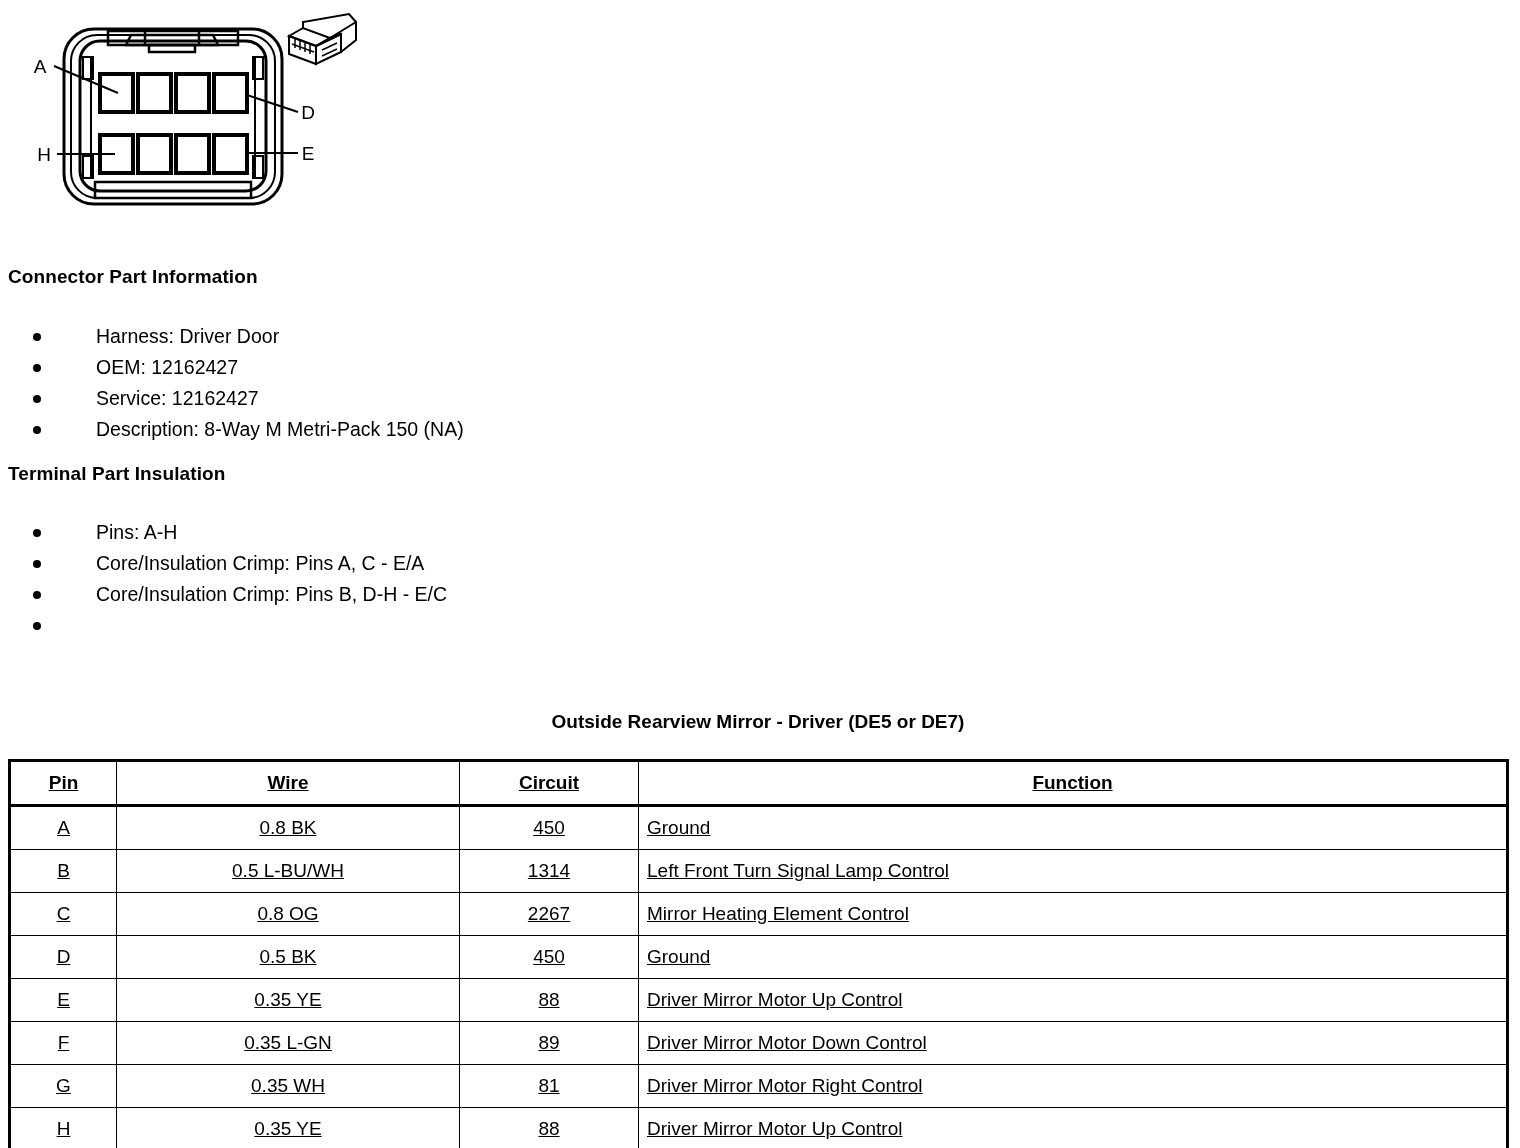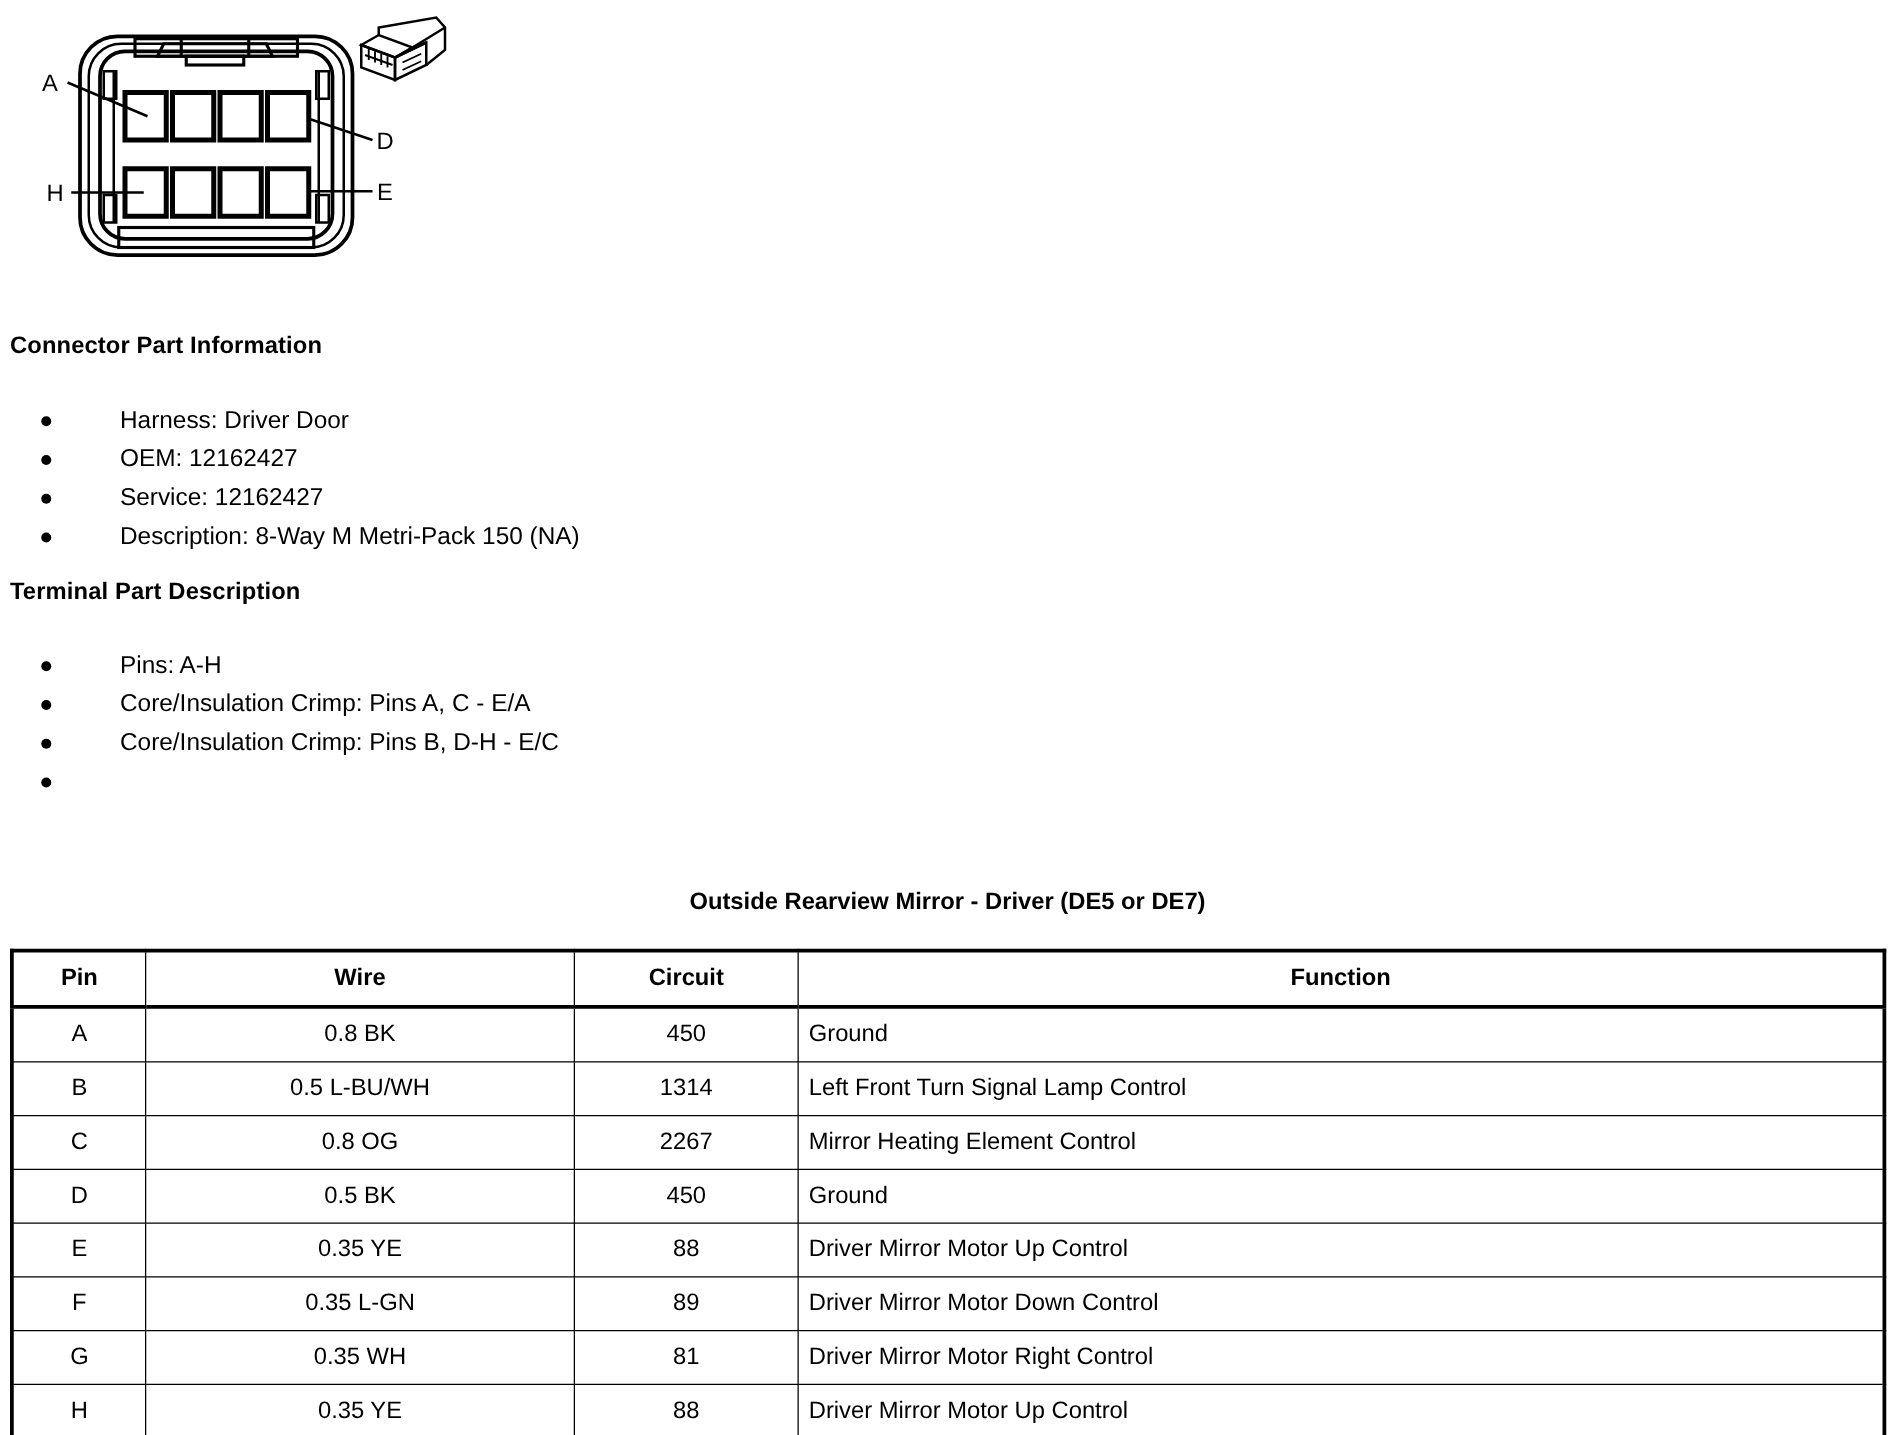"Terminal Part Description" div.section-heading { text: Description -> Insulation }
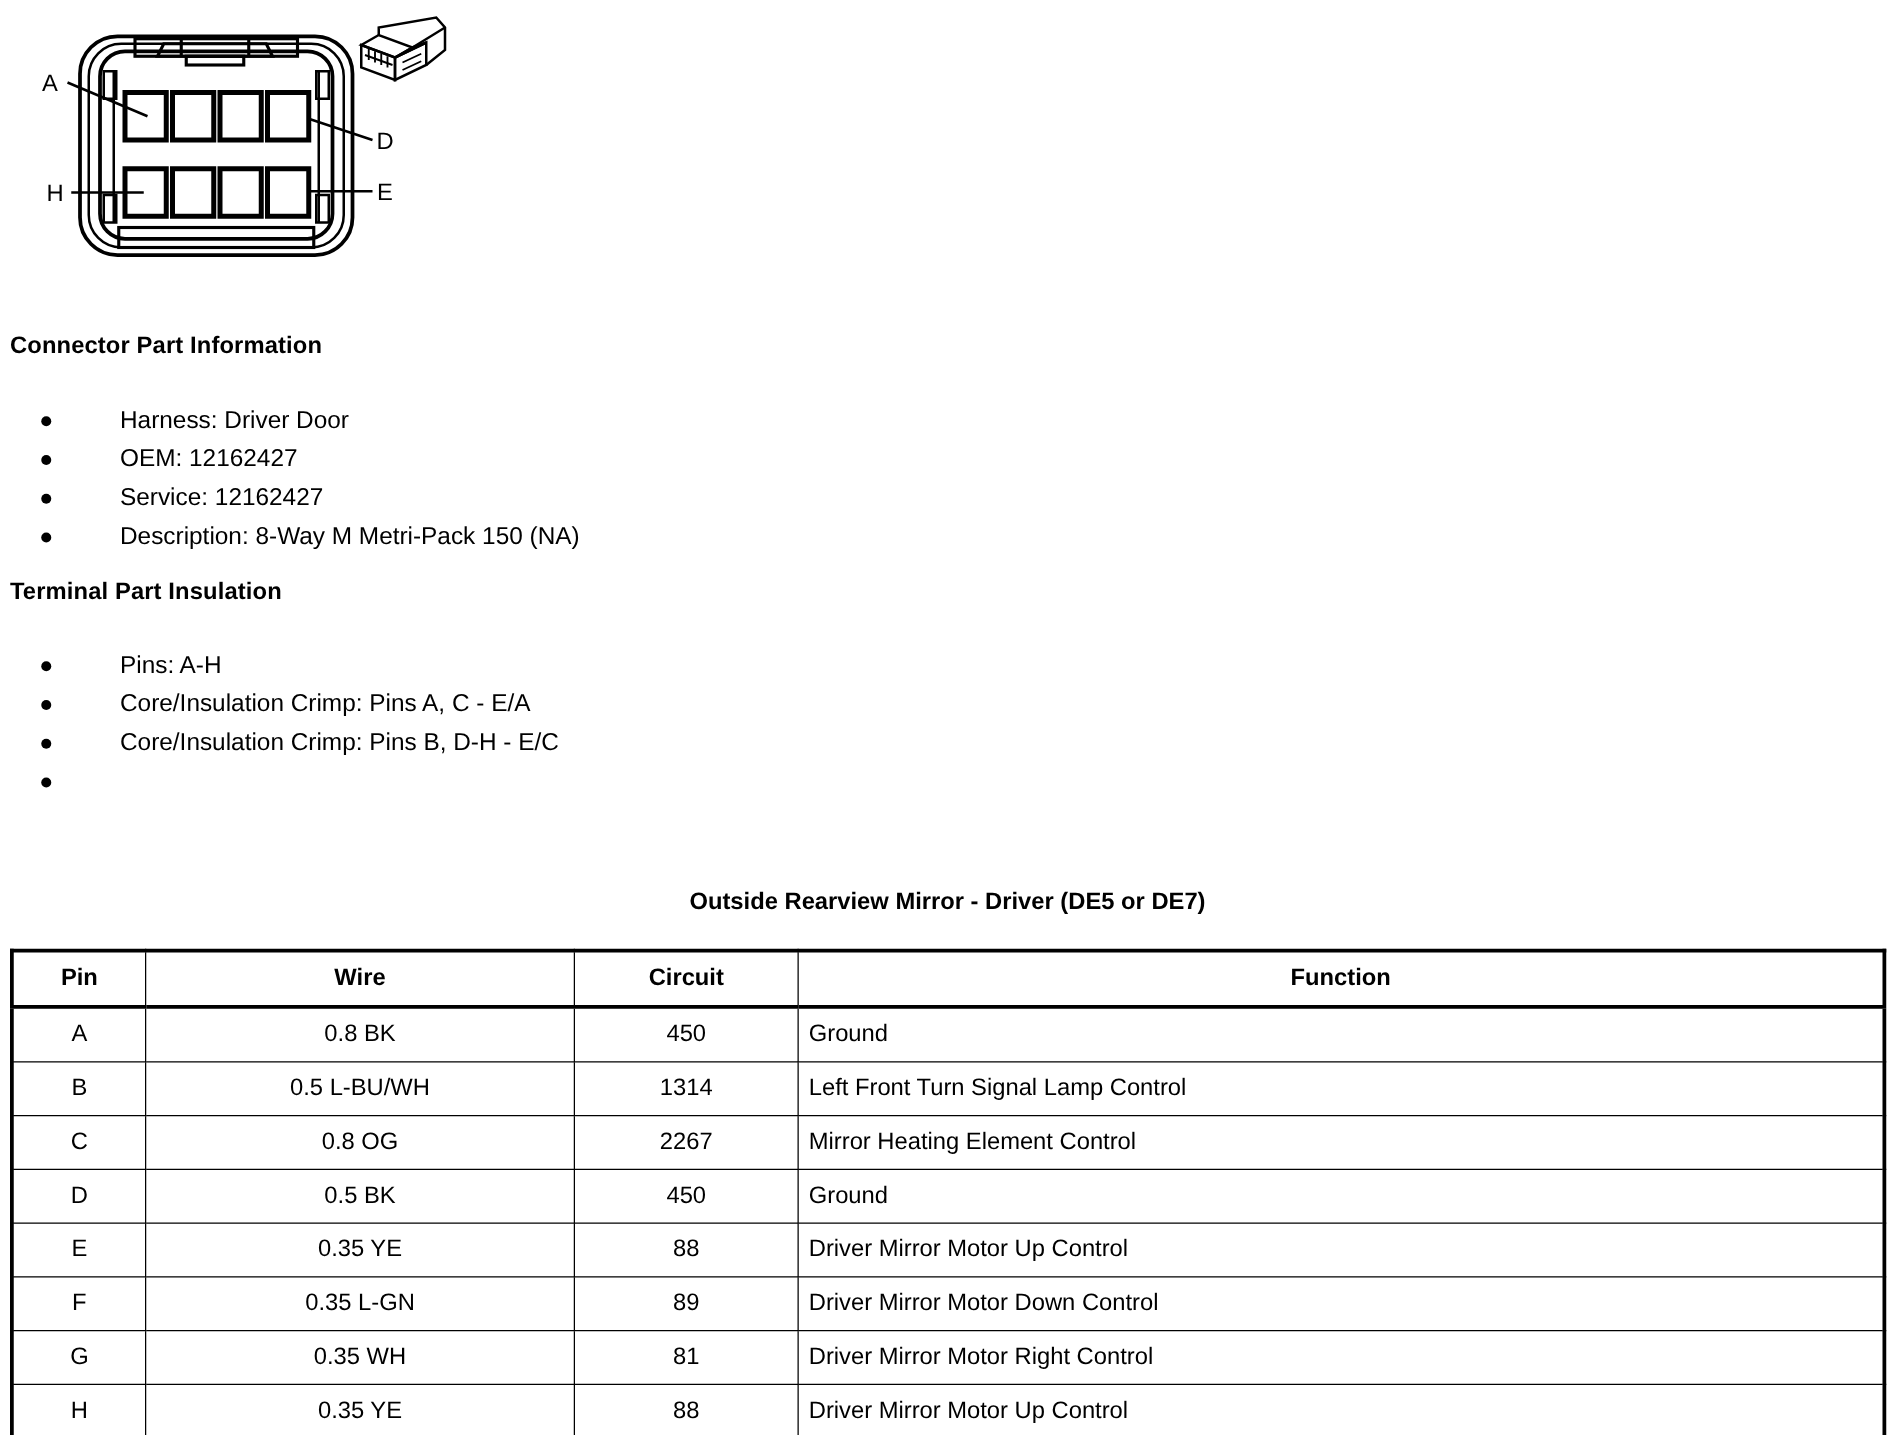"Pin" table.pin-table th, table.pin-table td { text-decoration: none -> underline }
